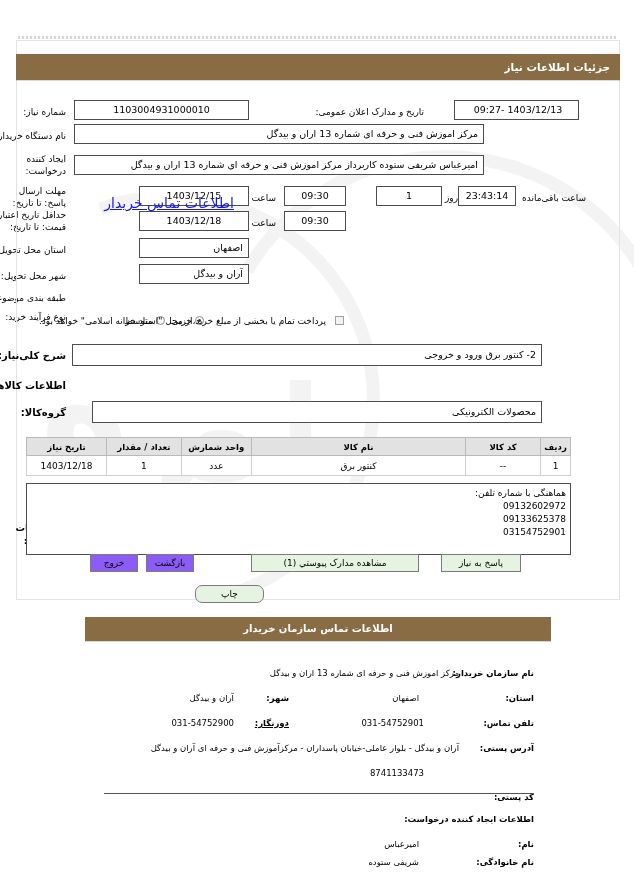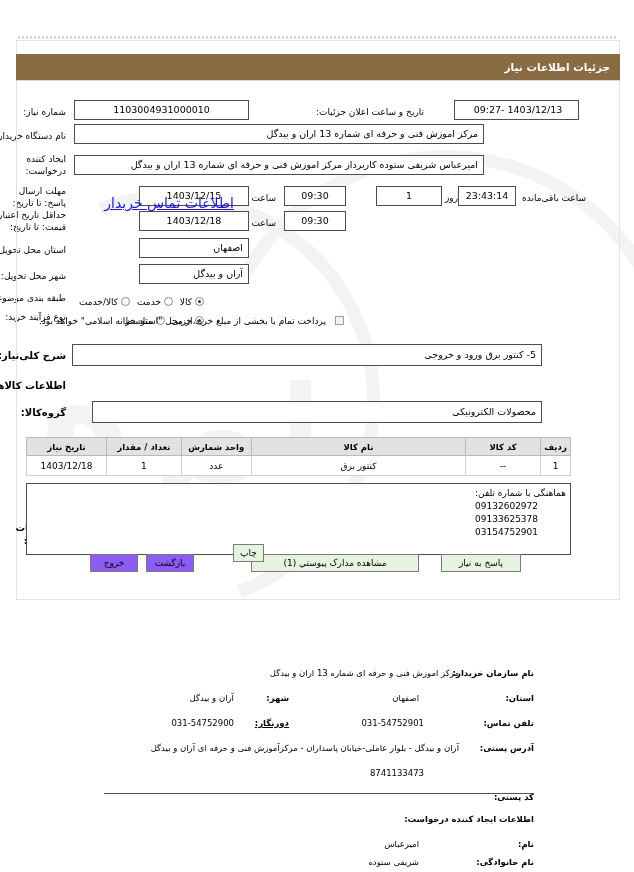"تاریخ و ساعت اعلان جزئیات:" div.inl { text: ساعت اعلان جزئیات -> مدارک اعلان عمومی }
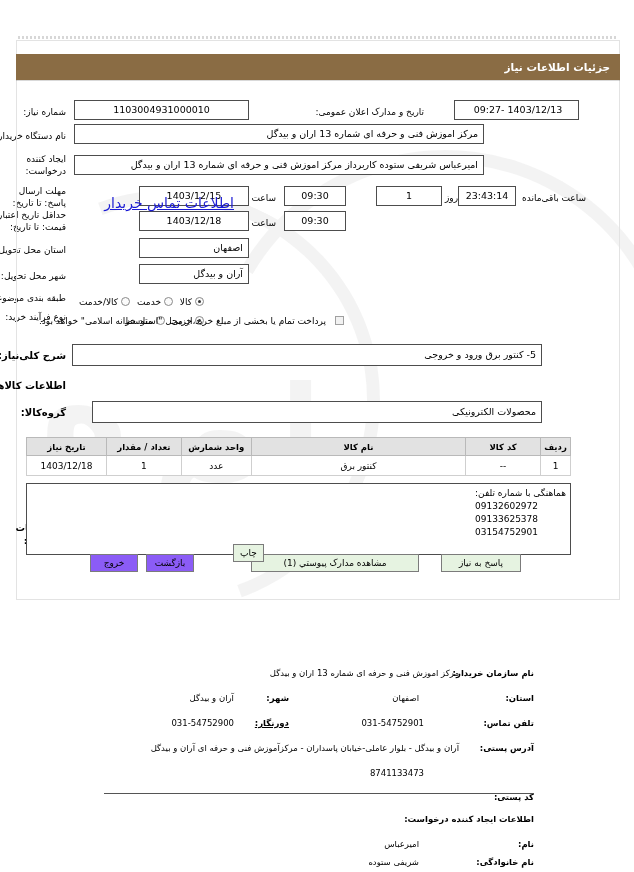"کالا خدمت کالا/خدمت" div.row { html: <div> <span> <span></span><span>کالا</span> </span> <span> <span></span><span>خدمت</span> </span> <span> <span></span><span>کالا/خدمت</span> </span> </div> -> none }
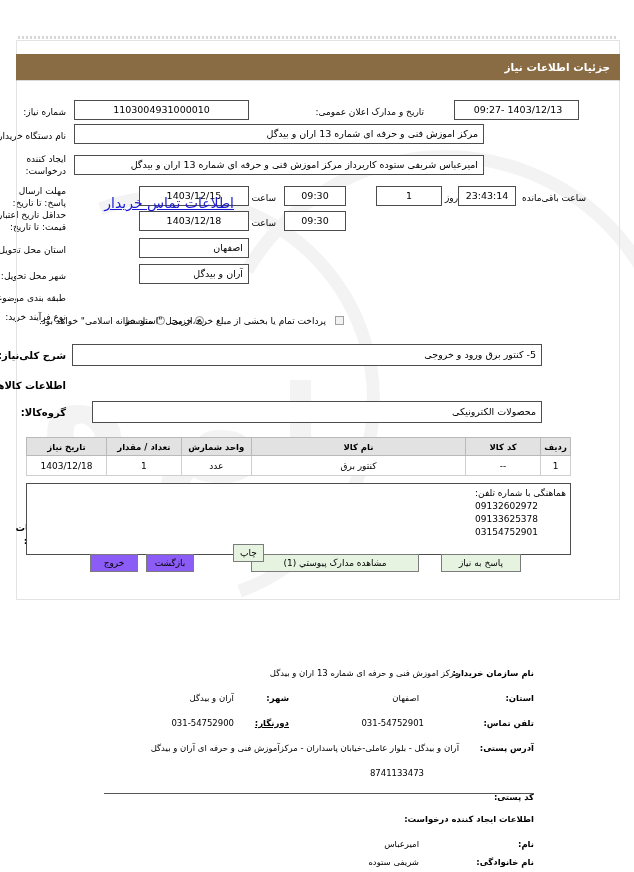"5- کنتور برق ورود و" div.fld { text: 5- -> 2- }
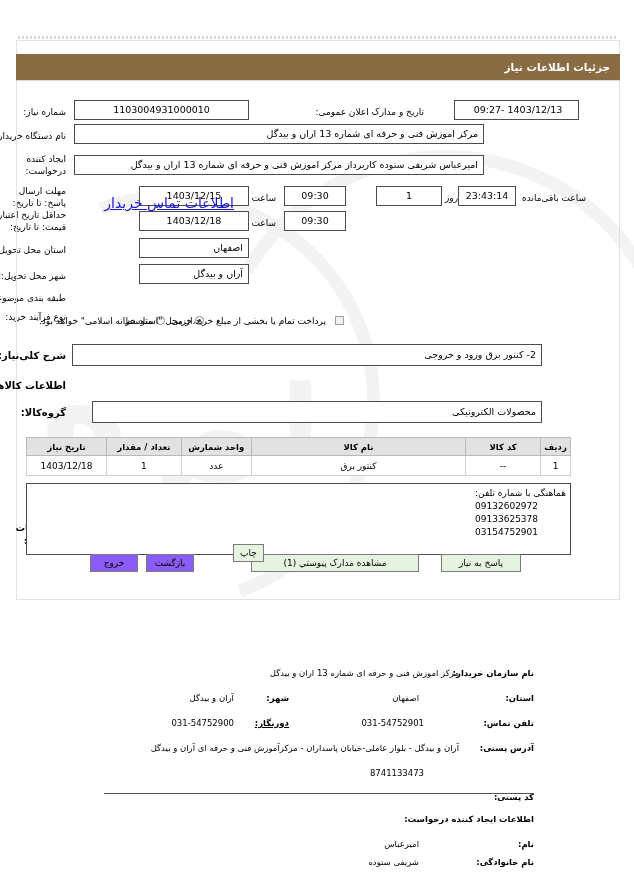"هماهنگی با شماره تلفن:" .note-txt { text-align: left -> right }
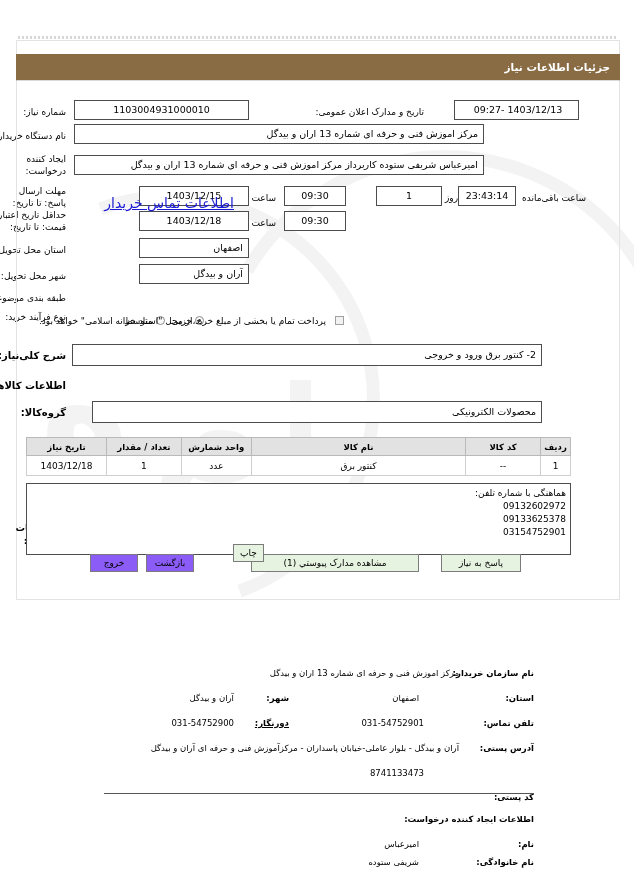"چاپ" div.btn { border-radius: none -> 7px; top: 544px -> 585px; width: 31px -> 69px }
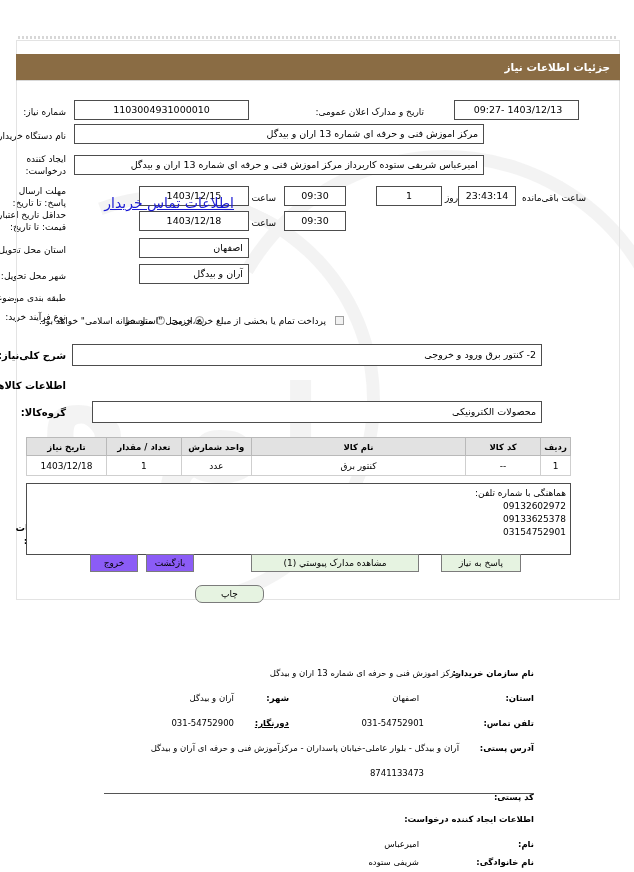"اطلاعات تماس سازمان خریدار" div.bar { html: none -> <div>اطلاعات تماس سازمان خریدار</div> }
